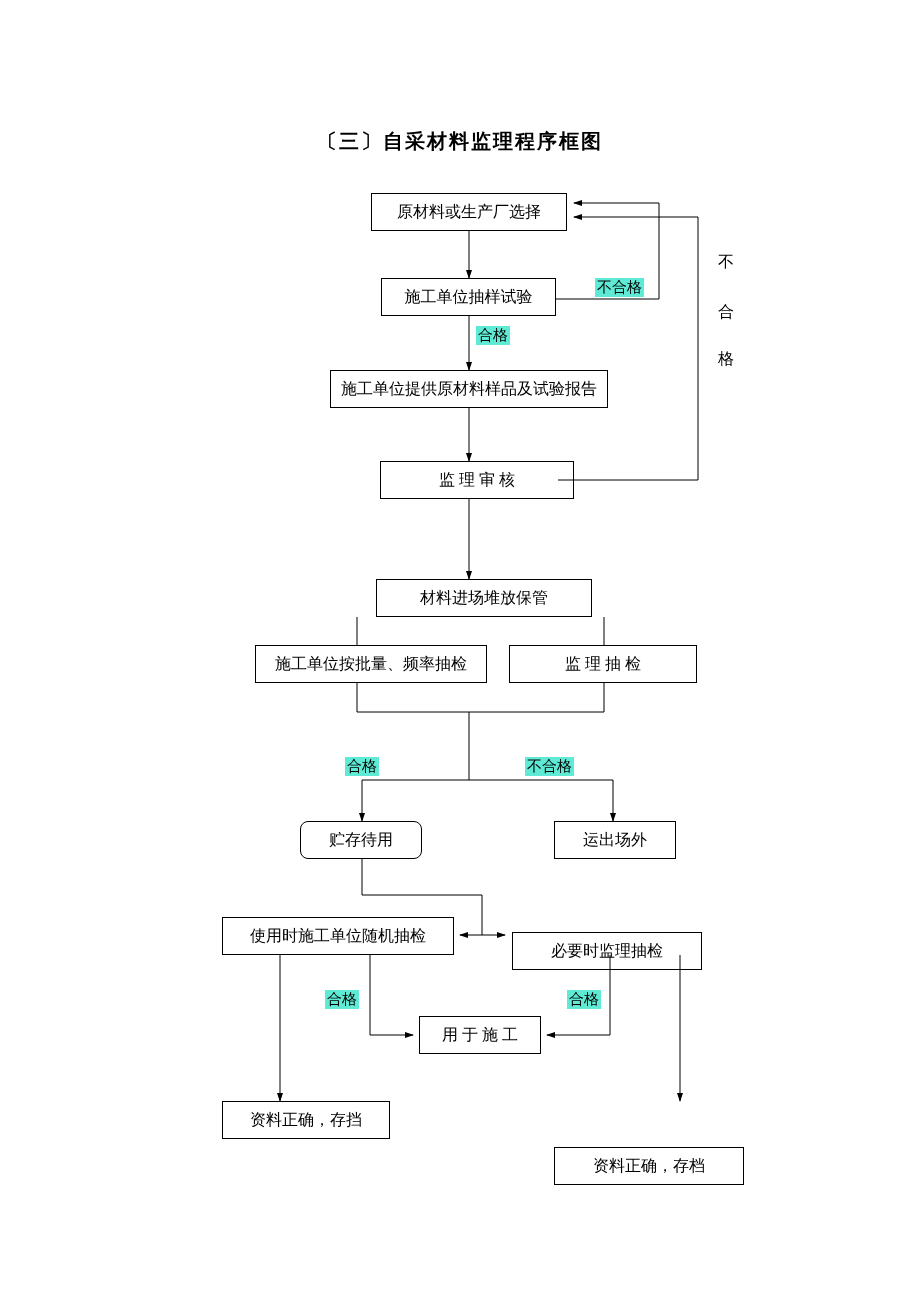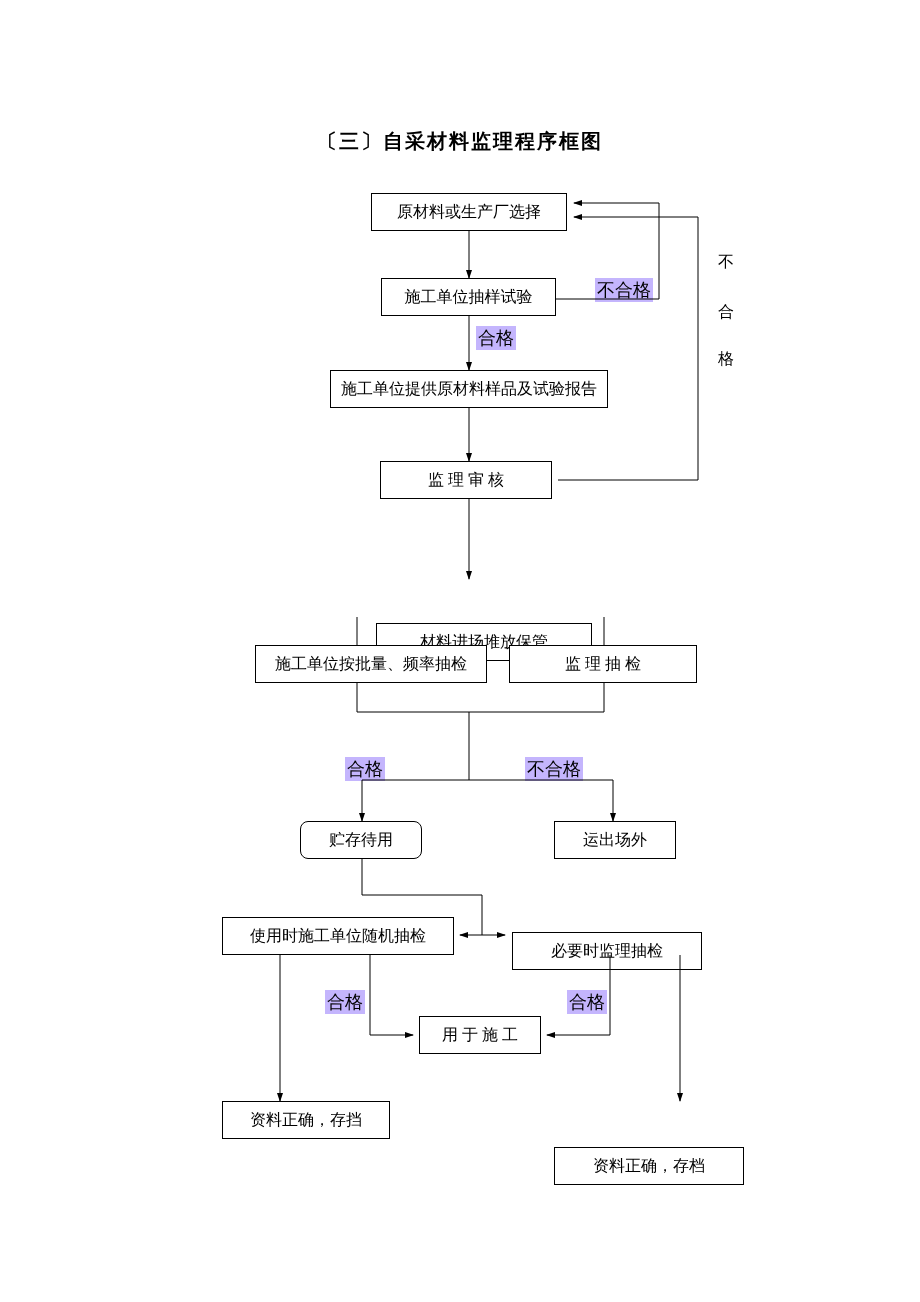"不合格" .label { background: #c4b5fd -> #5eead4; font-size: 18px -> 15px }
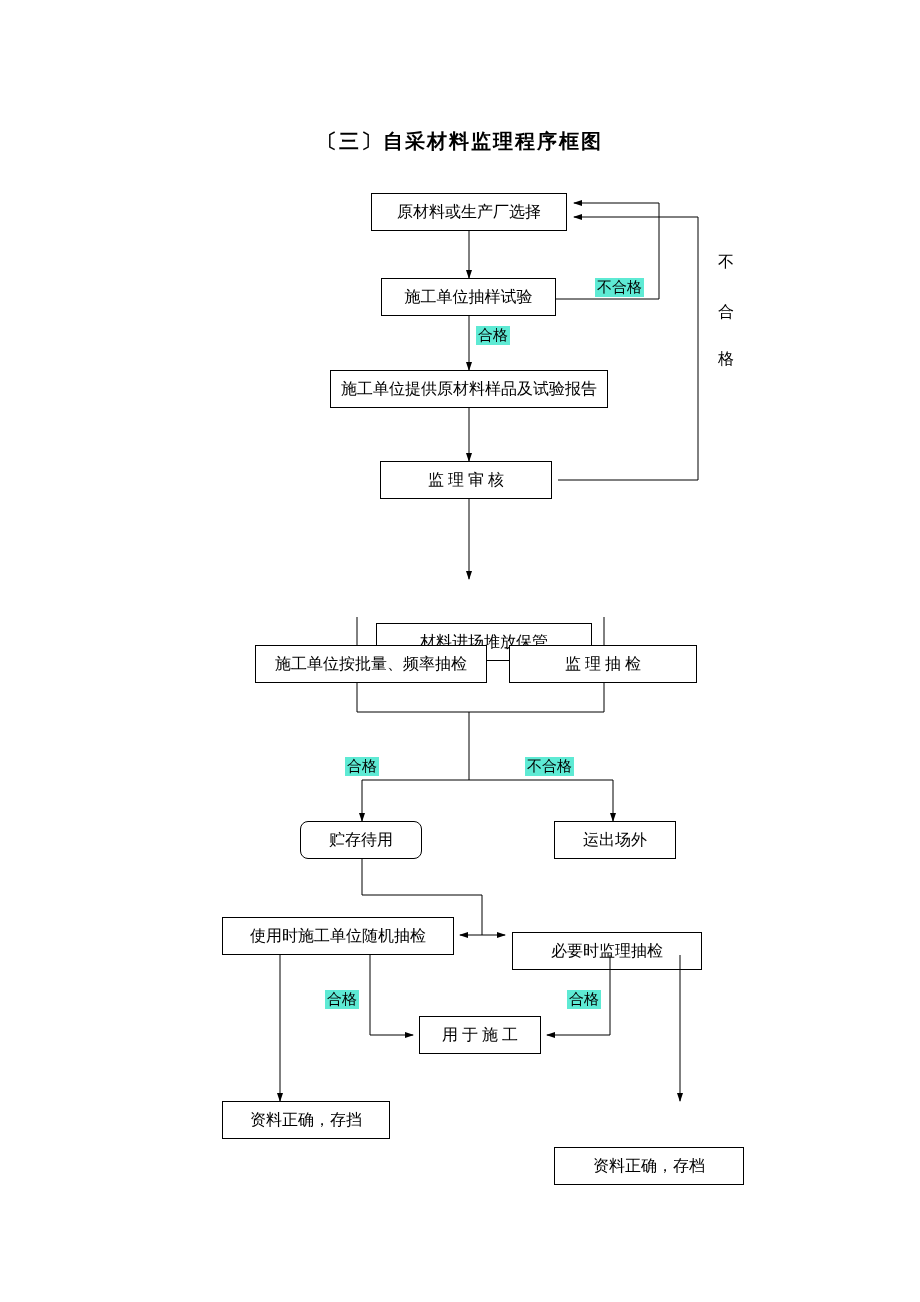"监 理 审 核" div.box { width: 172px -> 194px }
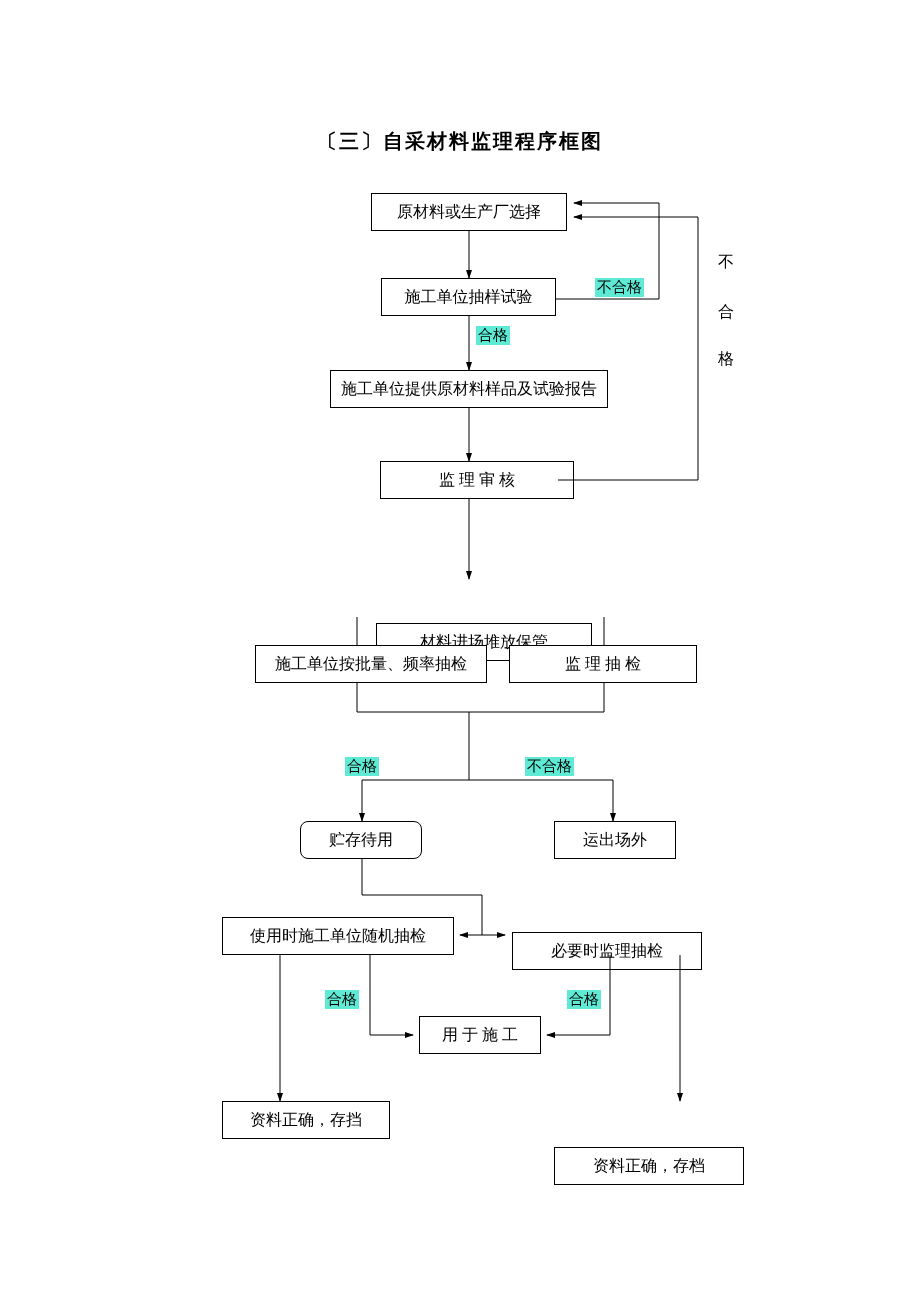"材料进场堆放保管" div.box { margin-top: 44px -> none }
